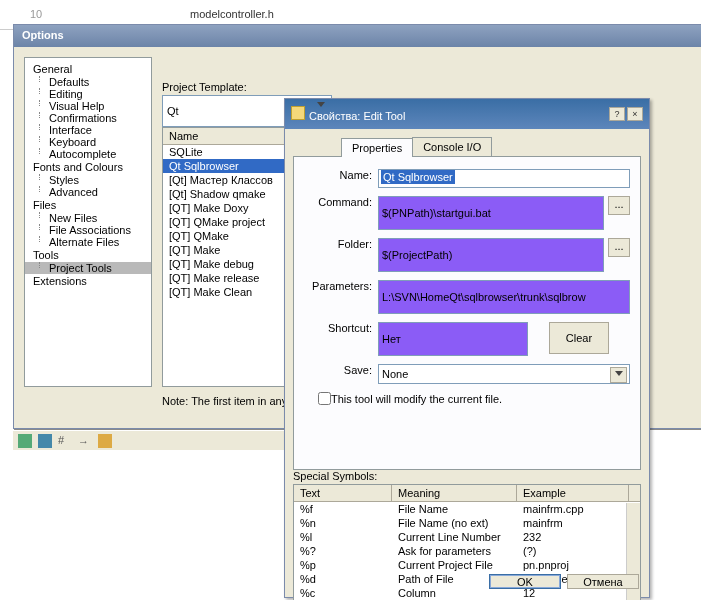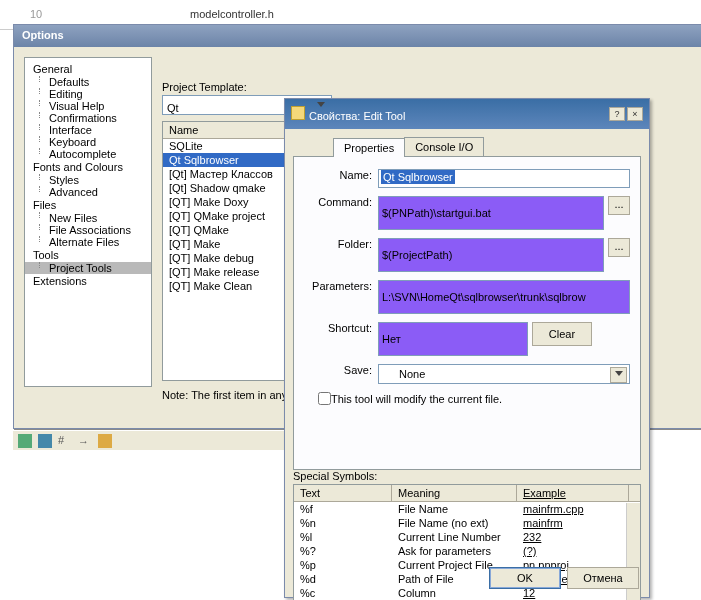"Qt" .combo { align-items: flex-end -> center; height: 20px -> 32px; margin-bottom: 6px -> none }
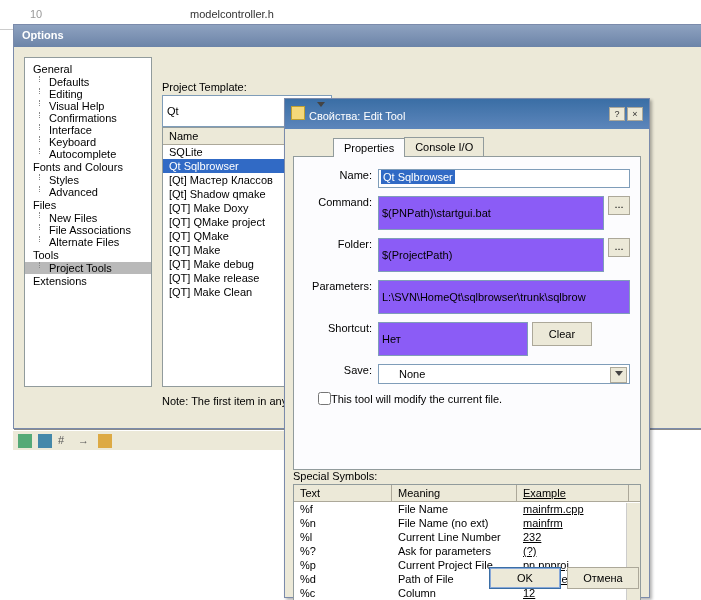"Properties" .tabs { margin: 8px 8px 0 -> 8px 16px 0 }
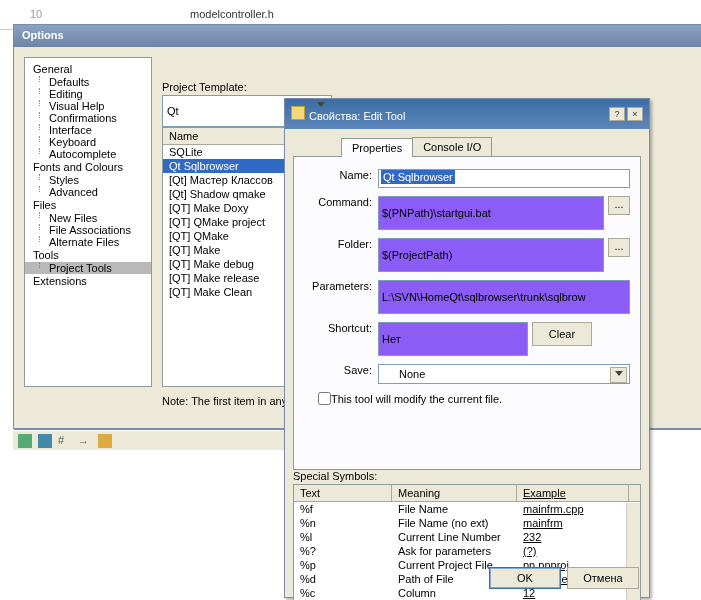"Clear" .clear-btn { height: 24px -> 32px; margin-left: 4px -> 21px }
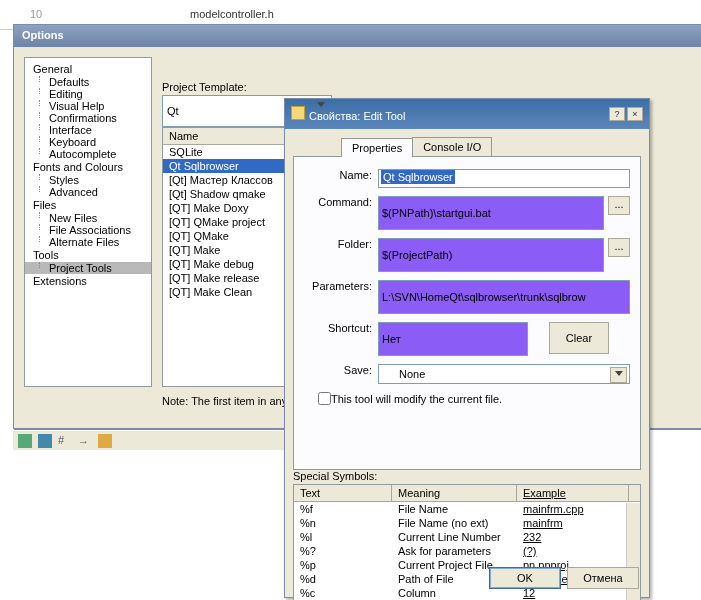"None" .save-combo { padding: 0 20px -> 0 3px }
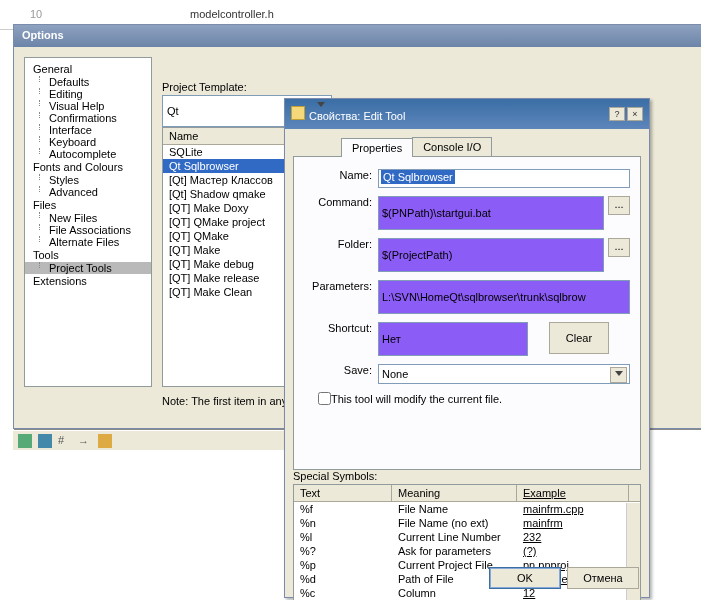"Example" .c3 { text-decoration: underline -> none }
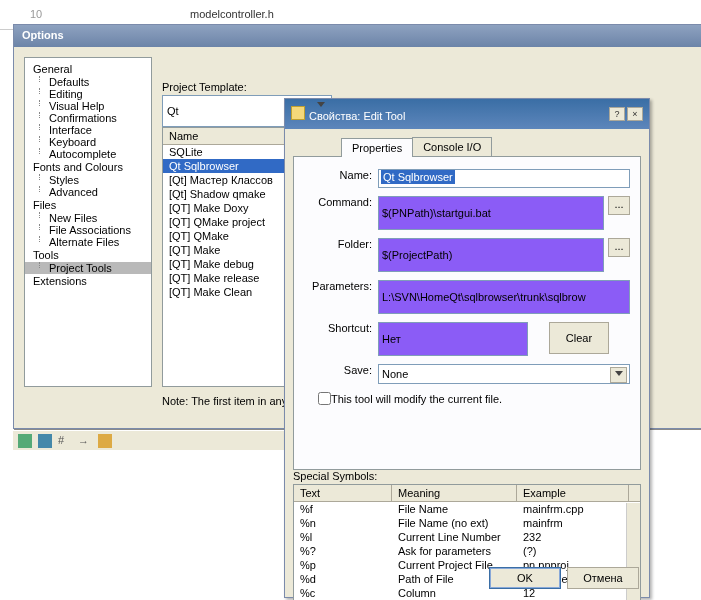"OK" .dlg-btns button { height: 22px -> 15px }
